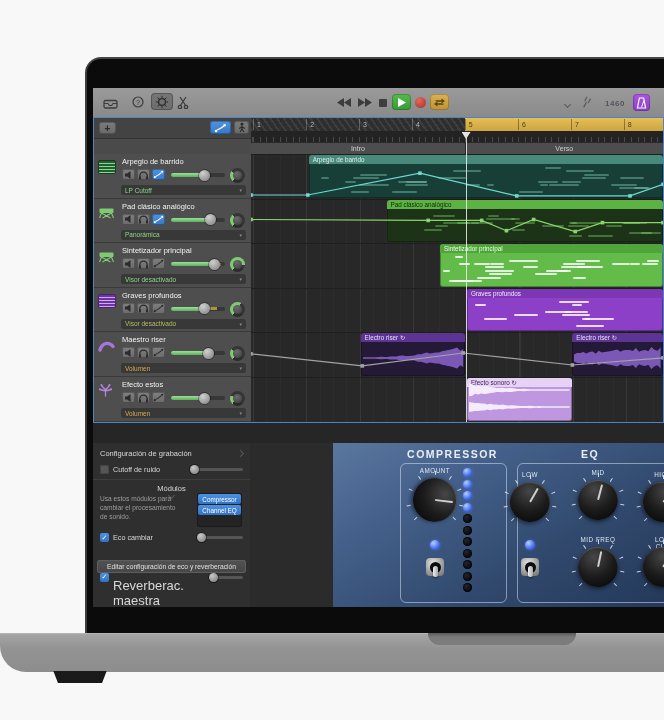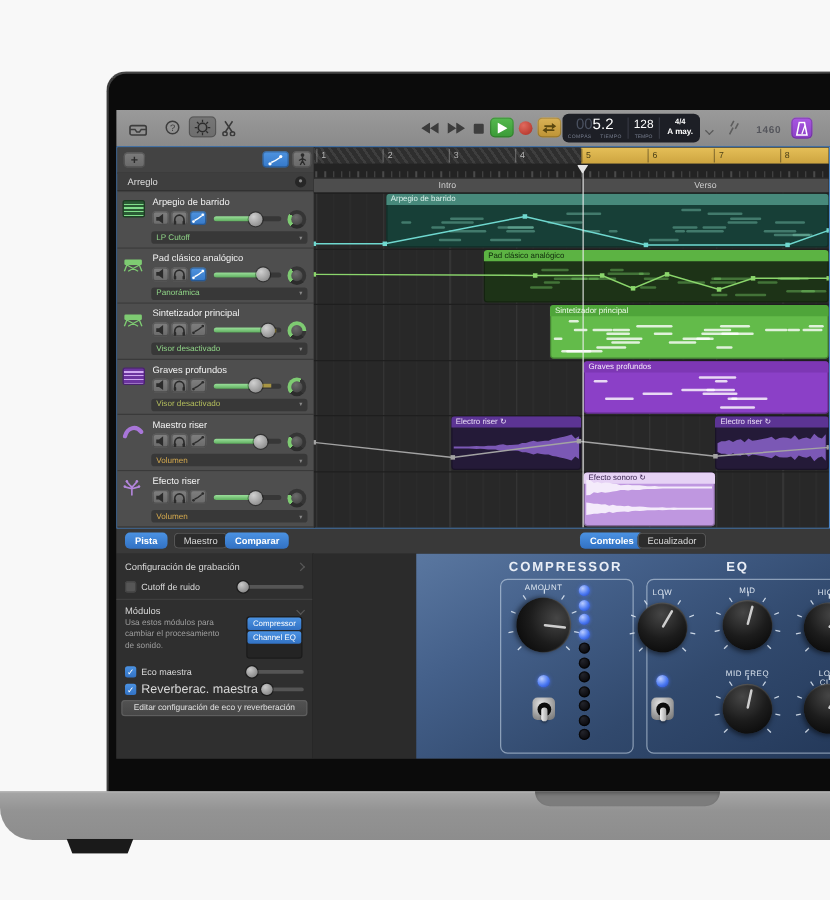"005.2" div.lcd { html: <div> <div> <div><span>00</span><span>5.2</span></div> <div> <span>COMPÁS</span> <span>TIEMPO</span> </div> </div> <div></div> <div> <div>128</div> <div>TEMPO</div> </div> <div></div> <div> <div>4/4</div> <div>A may.</div> </div> </div> -> none }
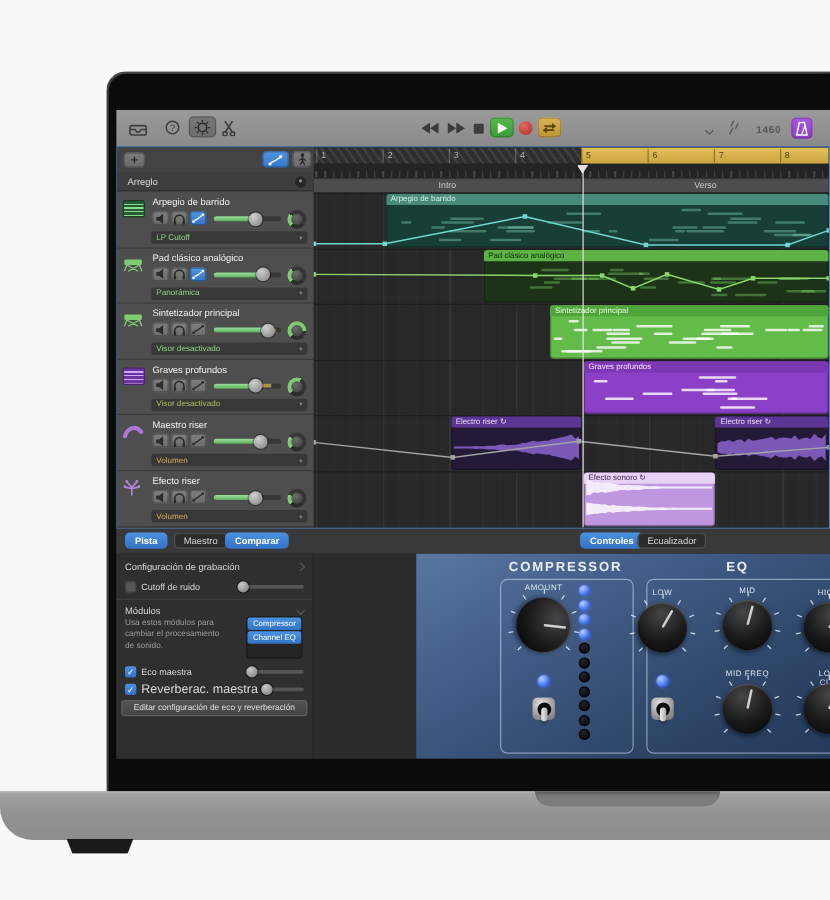"Arreglo" div.arrange-row { html: <div> <span>Arreglo</span> <span>●</span> </div> -> none }
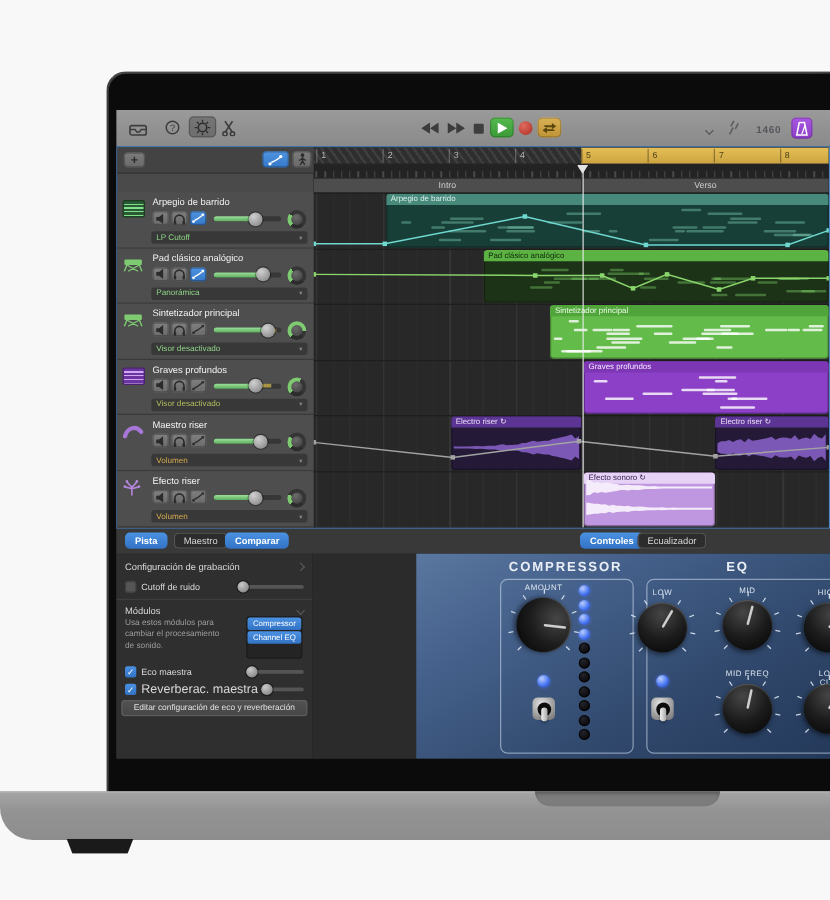"Efecto riser" div.t-name { text: riser -> estos }
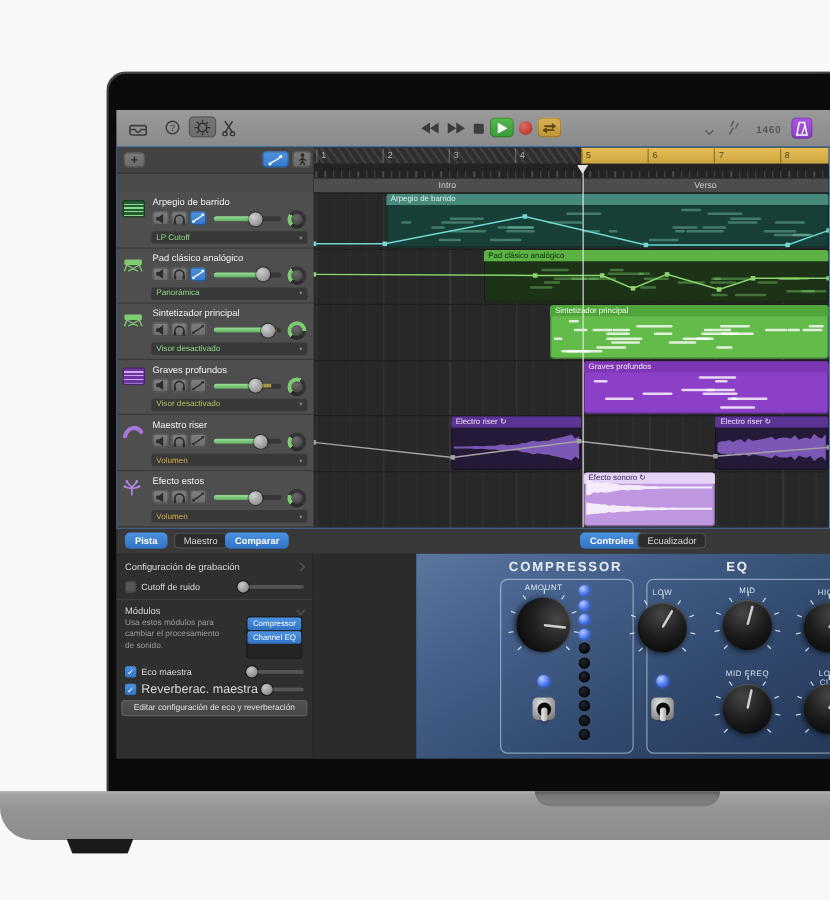"Pista" div.lower-tabs { html: <div> <div> <div>Pista</div> <div>Maestro</div> <div>Comparar</div> </div> <div> <div>Controles</div> <div>Ecualizador</div> </div> </div> -> none }
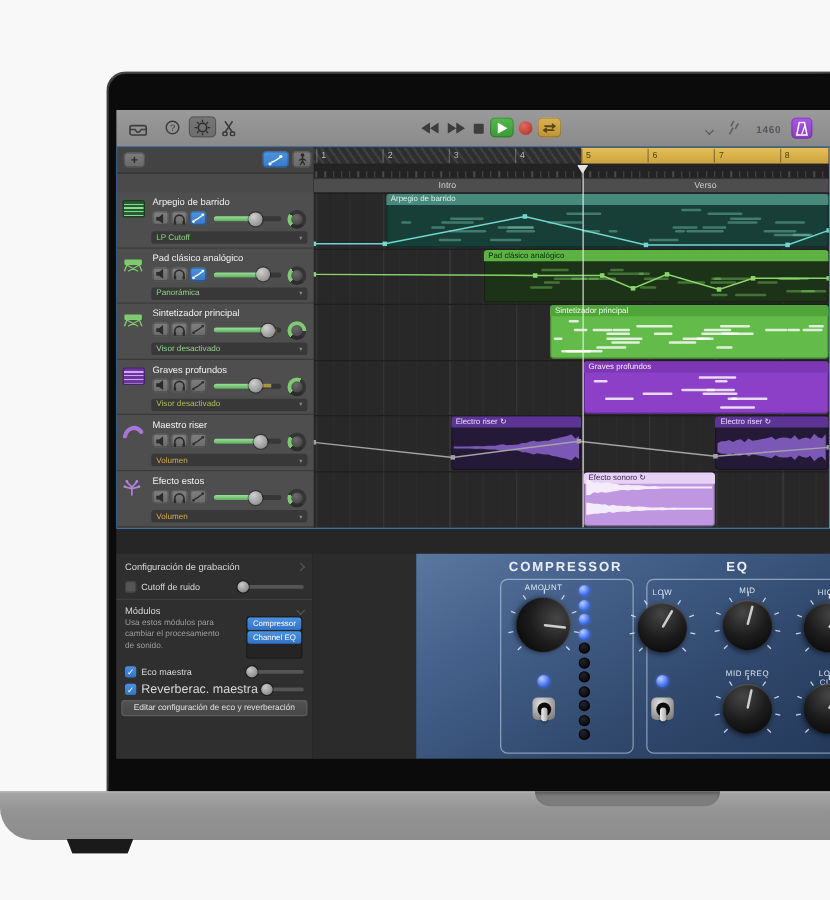"Módulos" div.insp-row { flex-direction: none -> column }
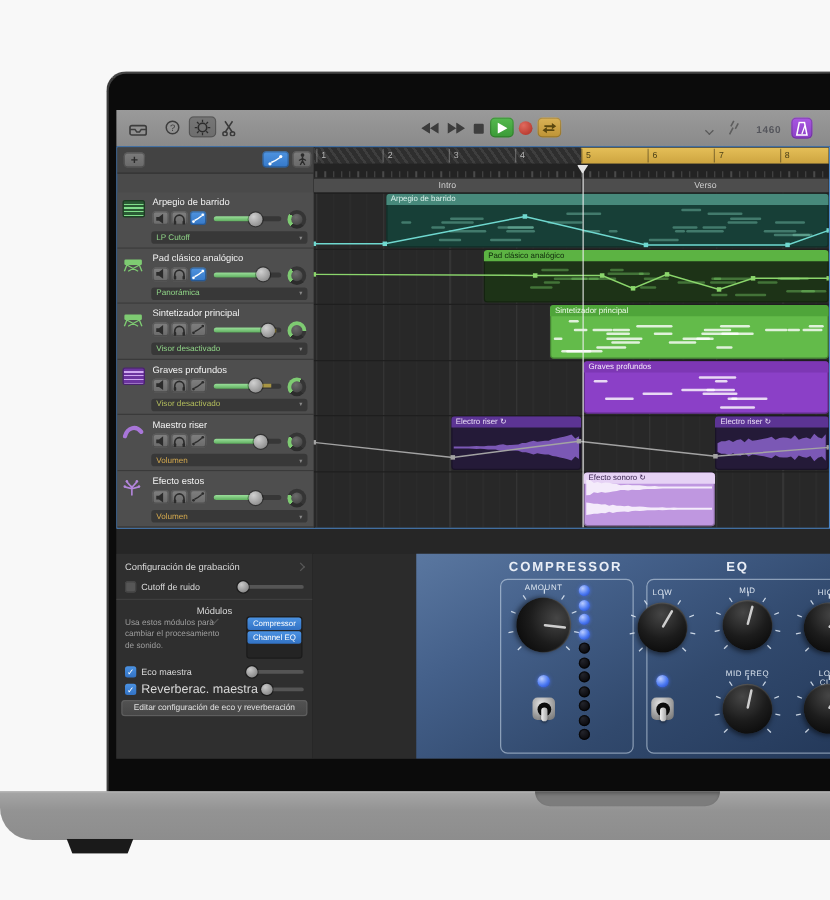"Eco maestra" span { text: maestra -> cambiar }
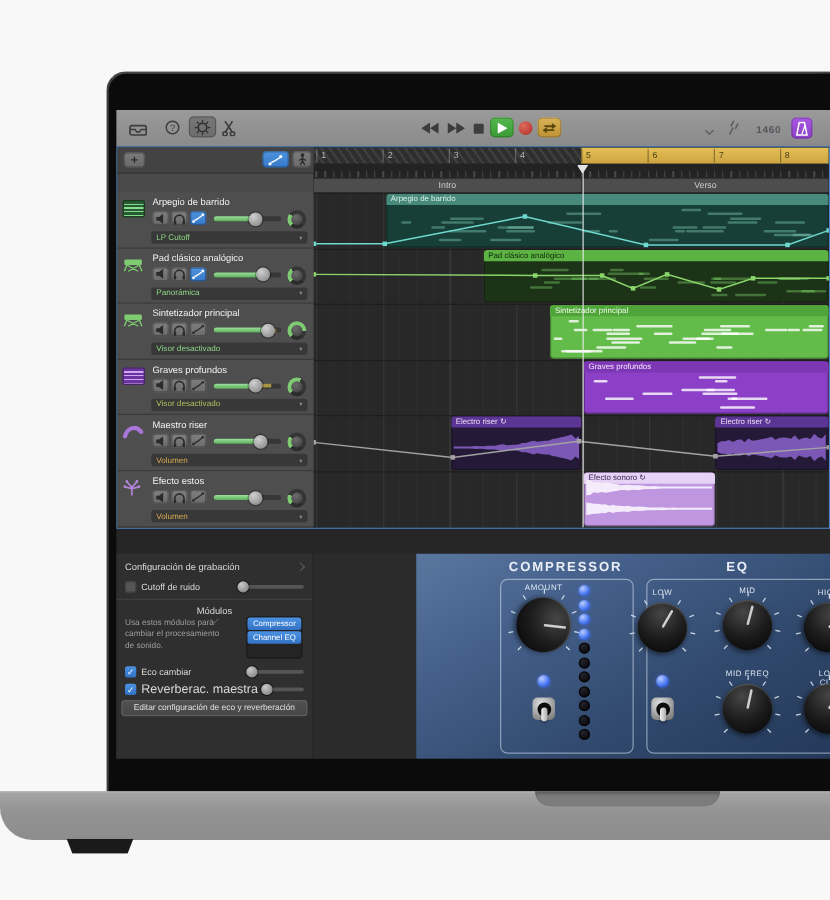"Reverberac. maestra" span { font-size: 10px -> 13px; margin-top: none -> 32px }
